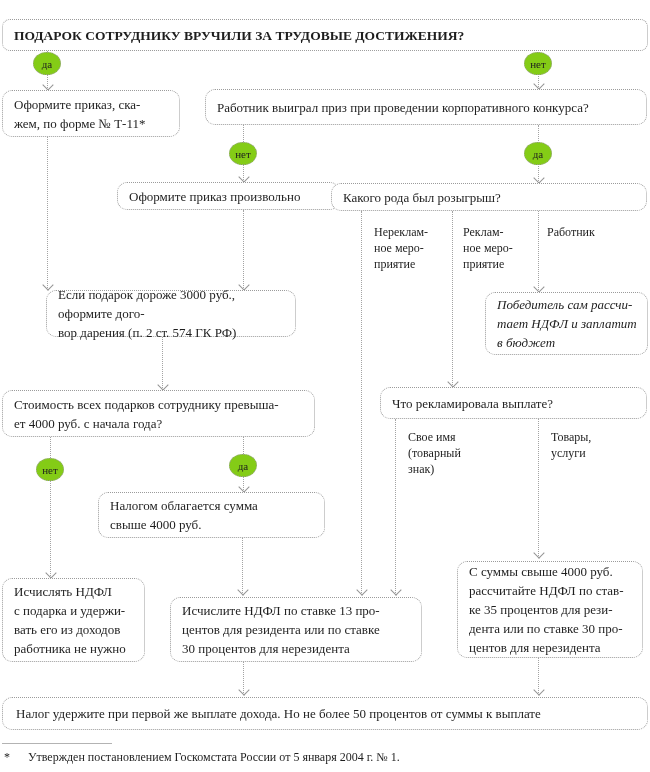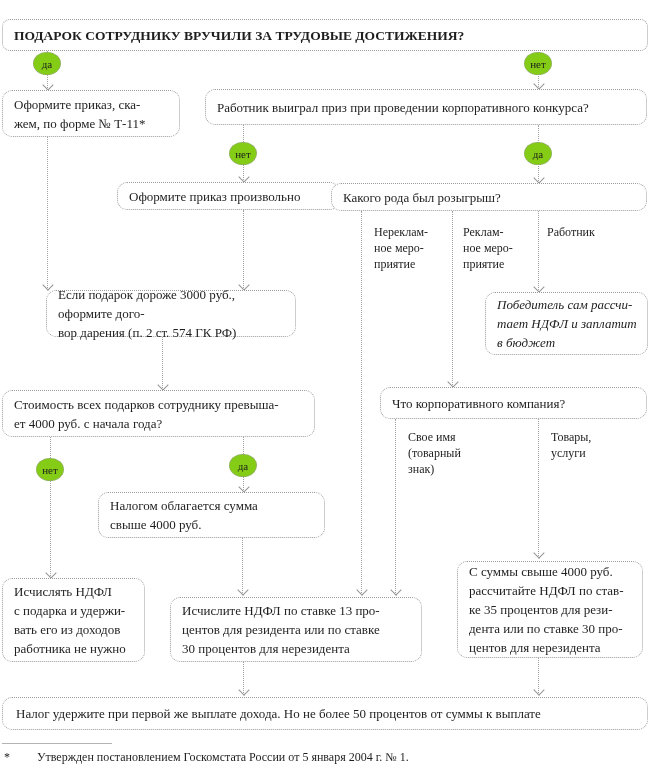"Что корпоративного компания?" div.node { text: корпоративного компания -> рекламировала выплате }
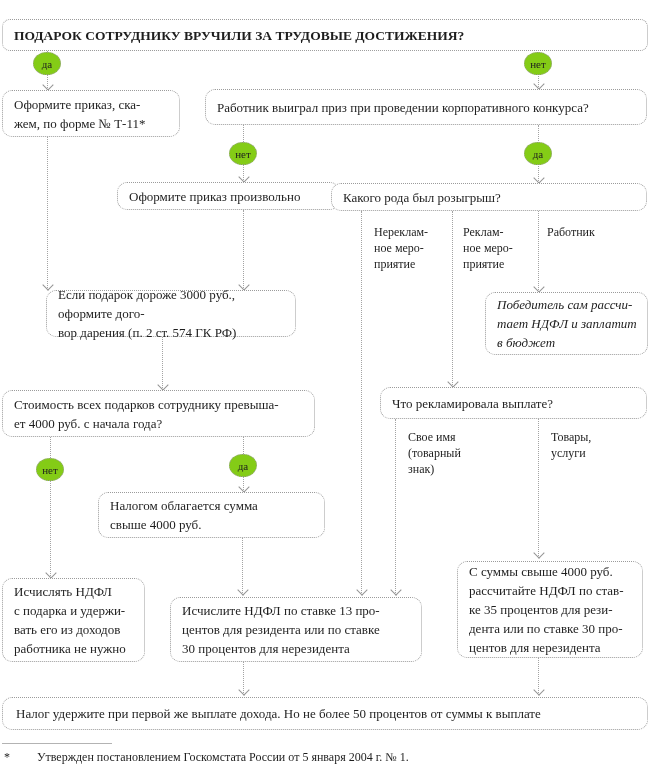"Утвержден постановлением Госкомстата" #footnote .fn-text { margin-left: 27px -> 18px }
